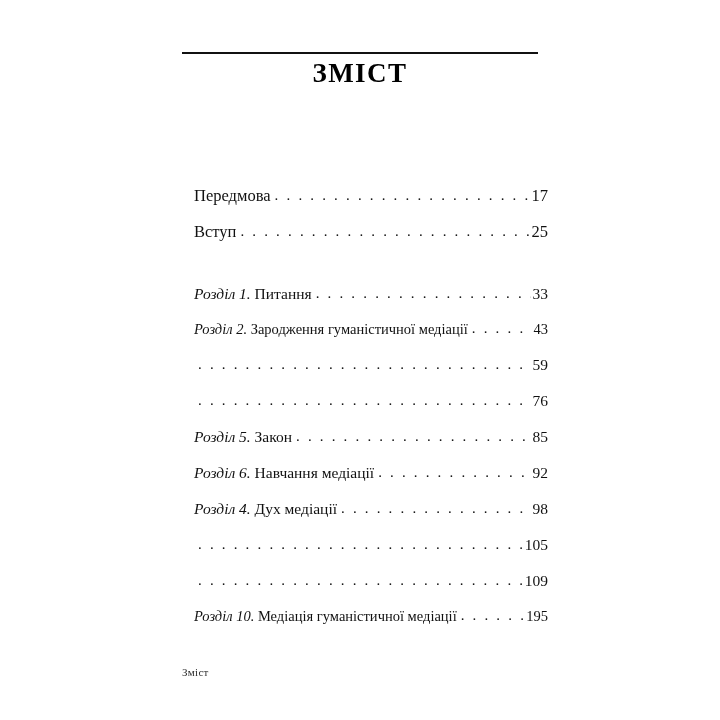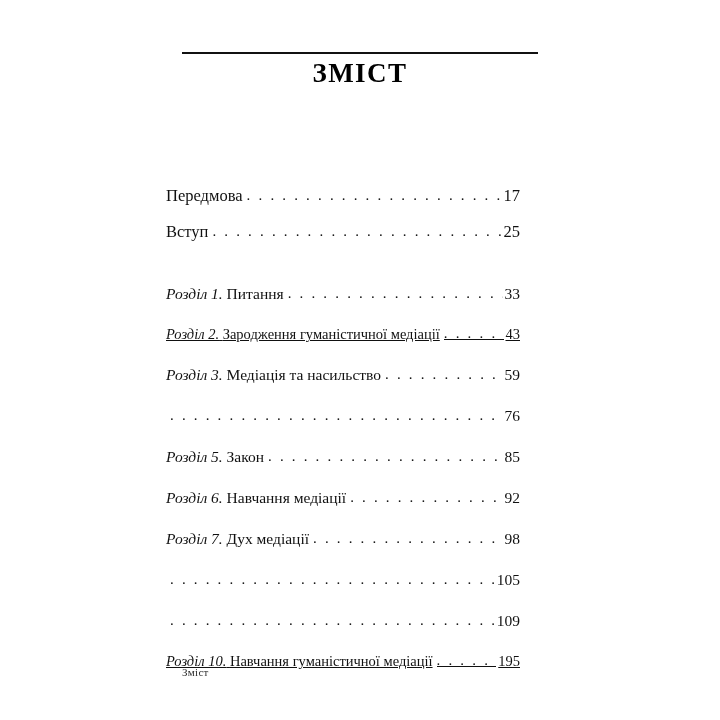"Передмова" .toc { left: 166px -> 194px }
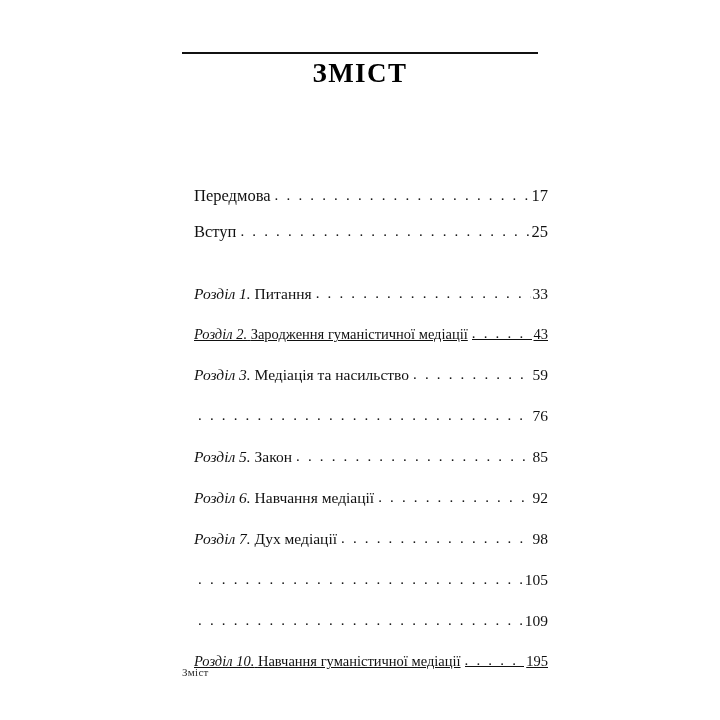"Розділ 1. Питання" .chapters .toc-entry { margin-top: 20px -> none }
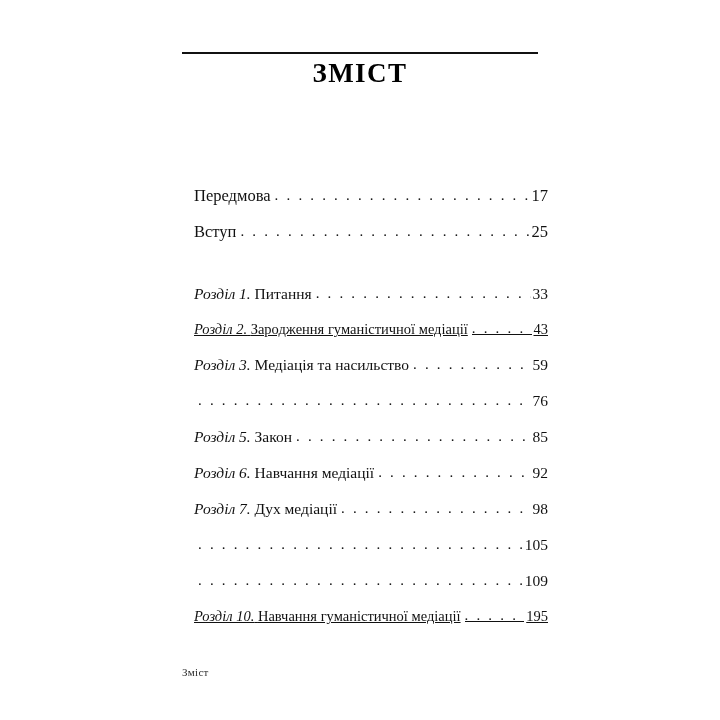"Розділ 2. Зародження гуманістичної" .chapters .toc-entry.small { text-decoration: underline -> none }
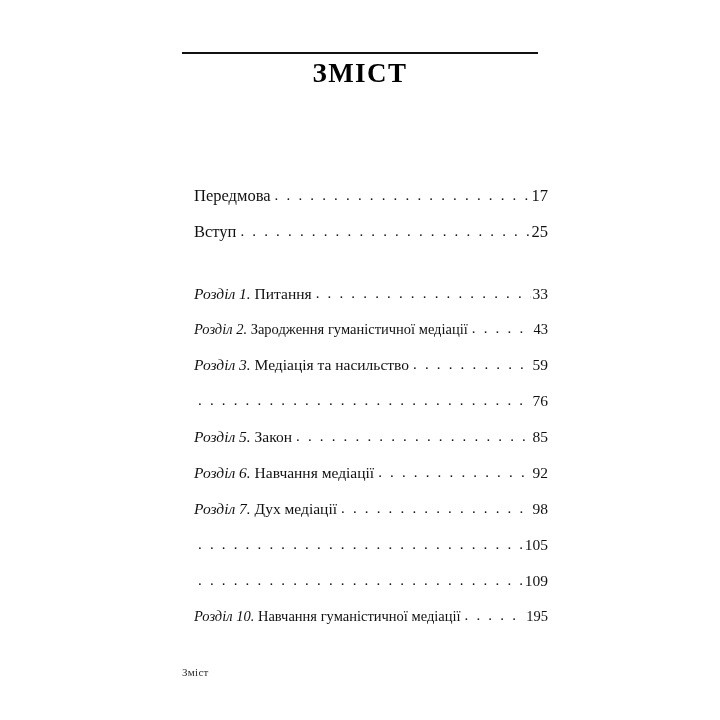"Розділ 3. Медіація та насильство" span.entry-label { html: <span><span>Розділ 3.</span> <span>Медіація та насильство</span></span> -> none }
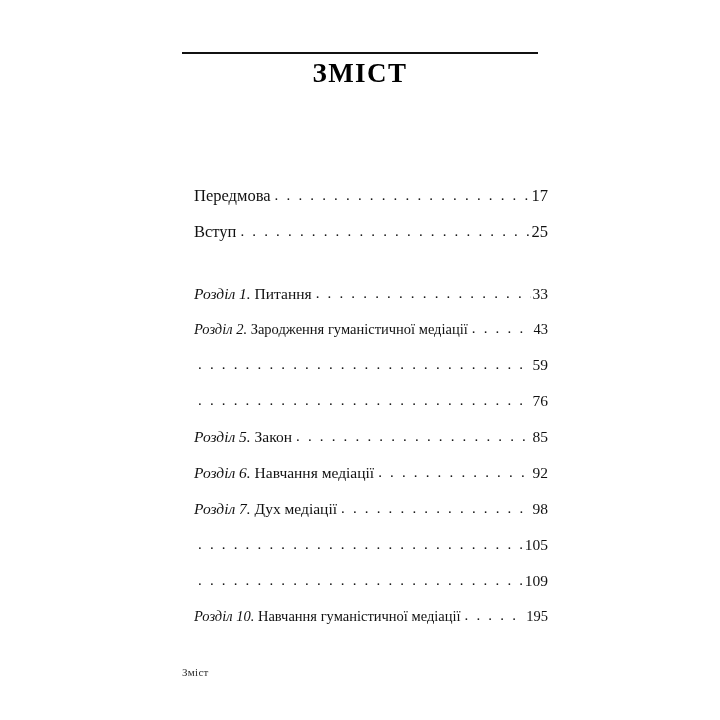"Розділ 7." span.chap { text: 7 -> 4 }
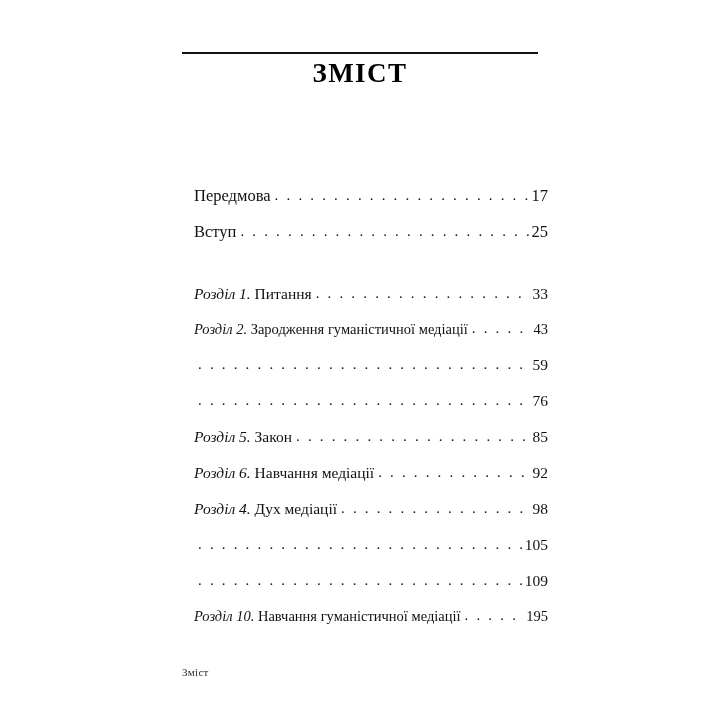"Навчання гуманістичної медіації" span.chap-title { text: Навчання -> Медіація }
